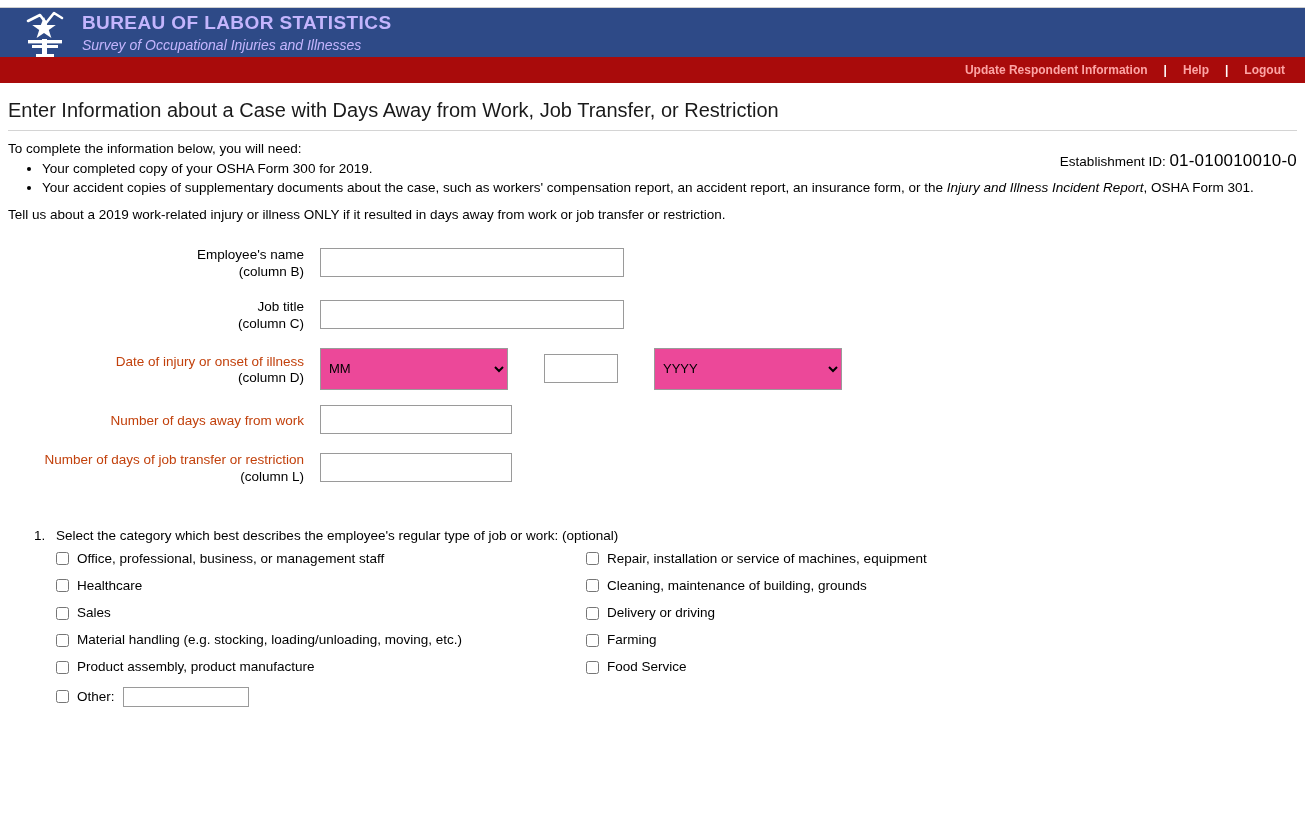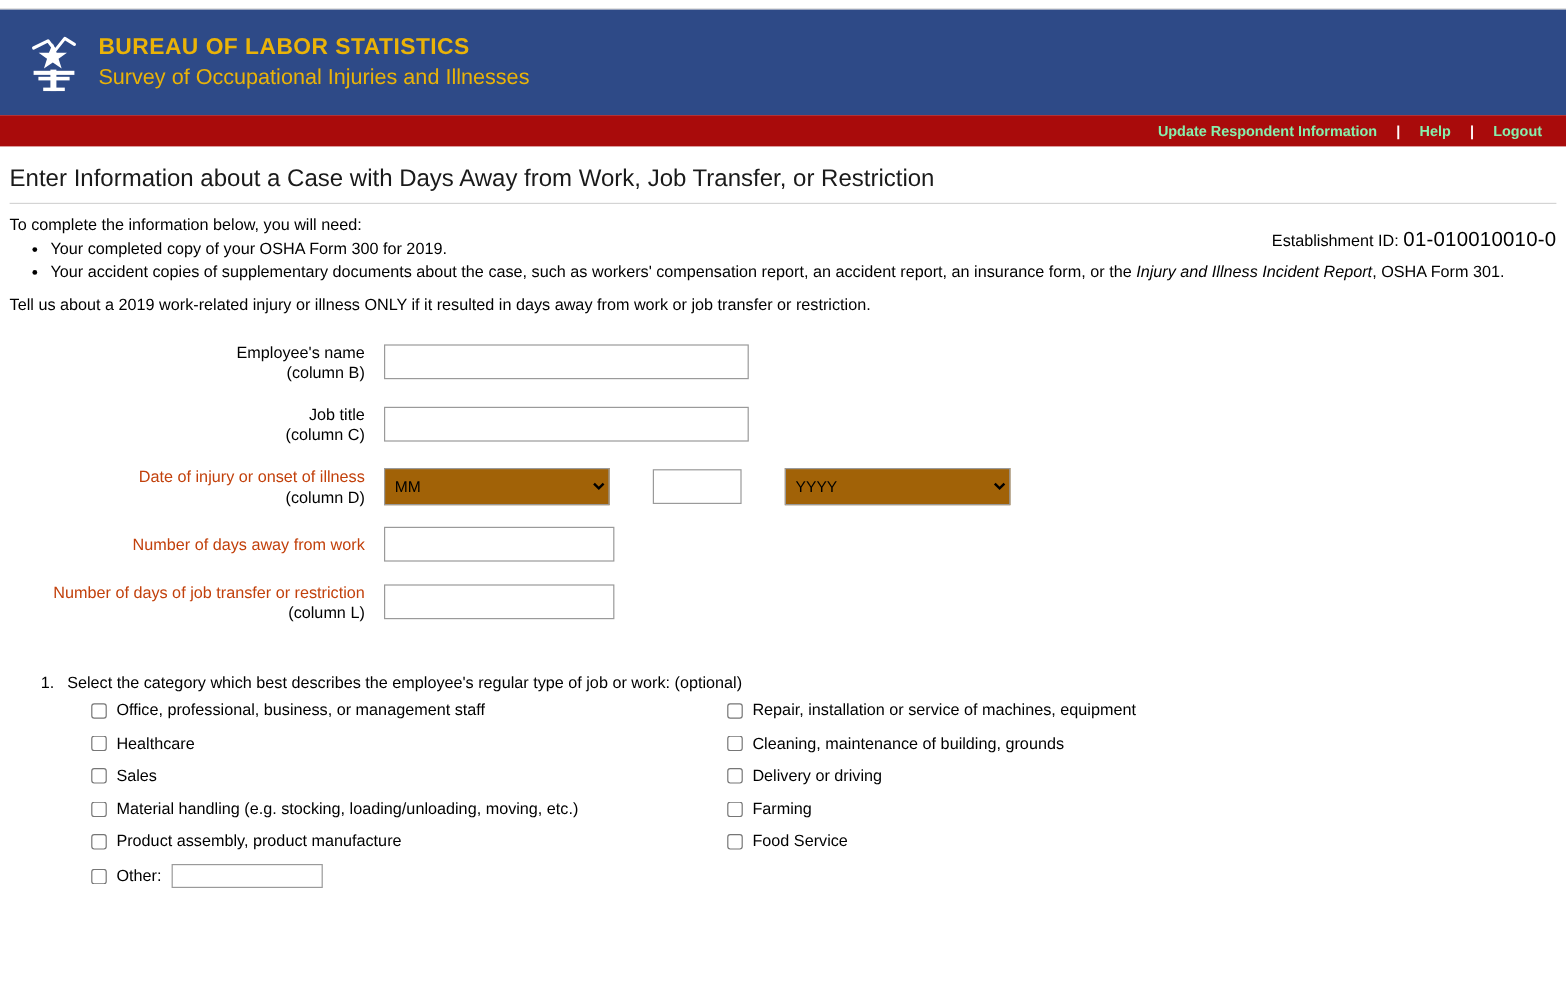"BUREAU OF LABOR STATISTICS" .header { color: #eab308 -> #c4b5fd; height: 88px -> 49px }
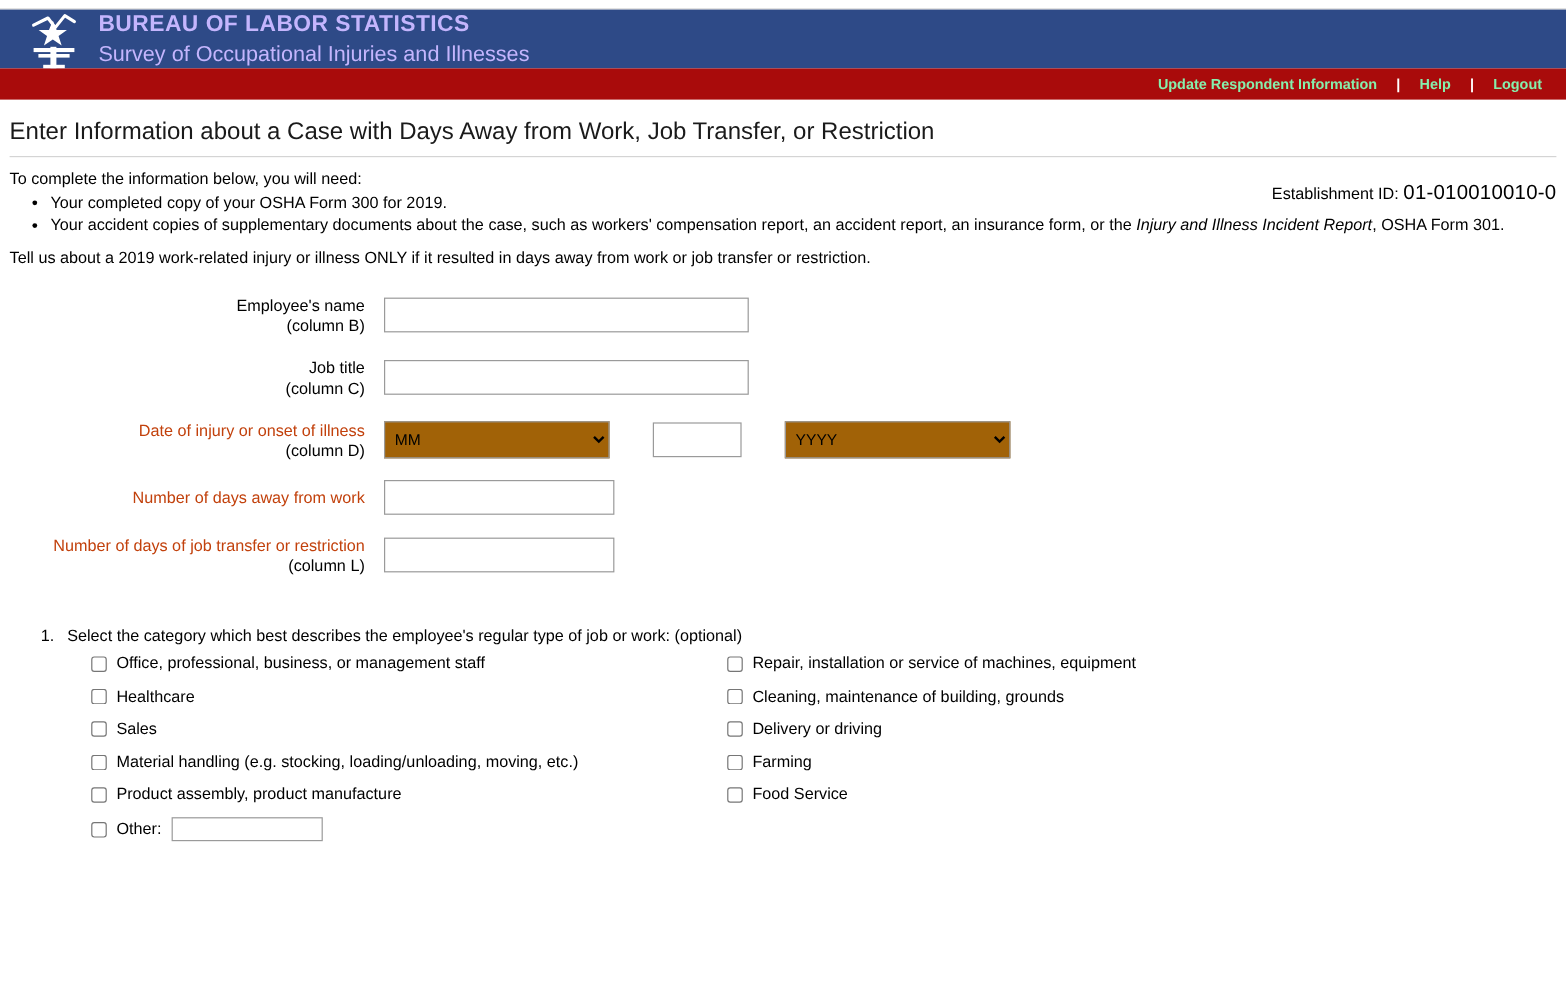"Survey of Occupational Injuries and" .header-sub { font-size: 18px -> 14px; font-style: none -> italic }
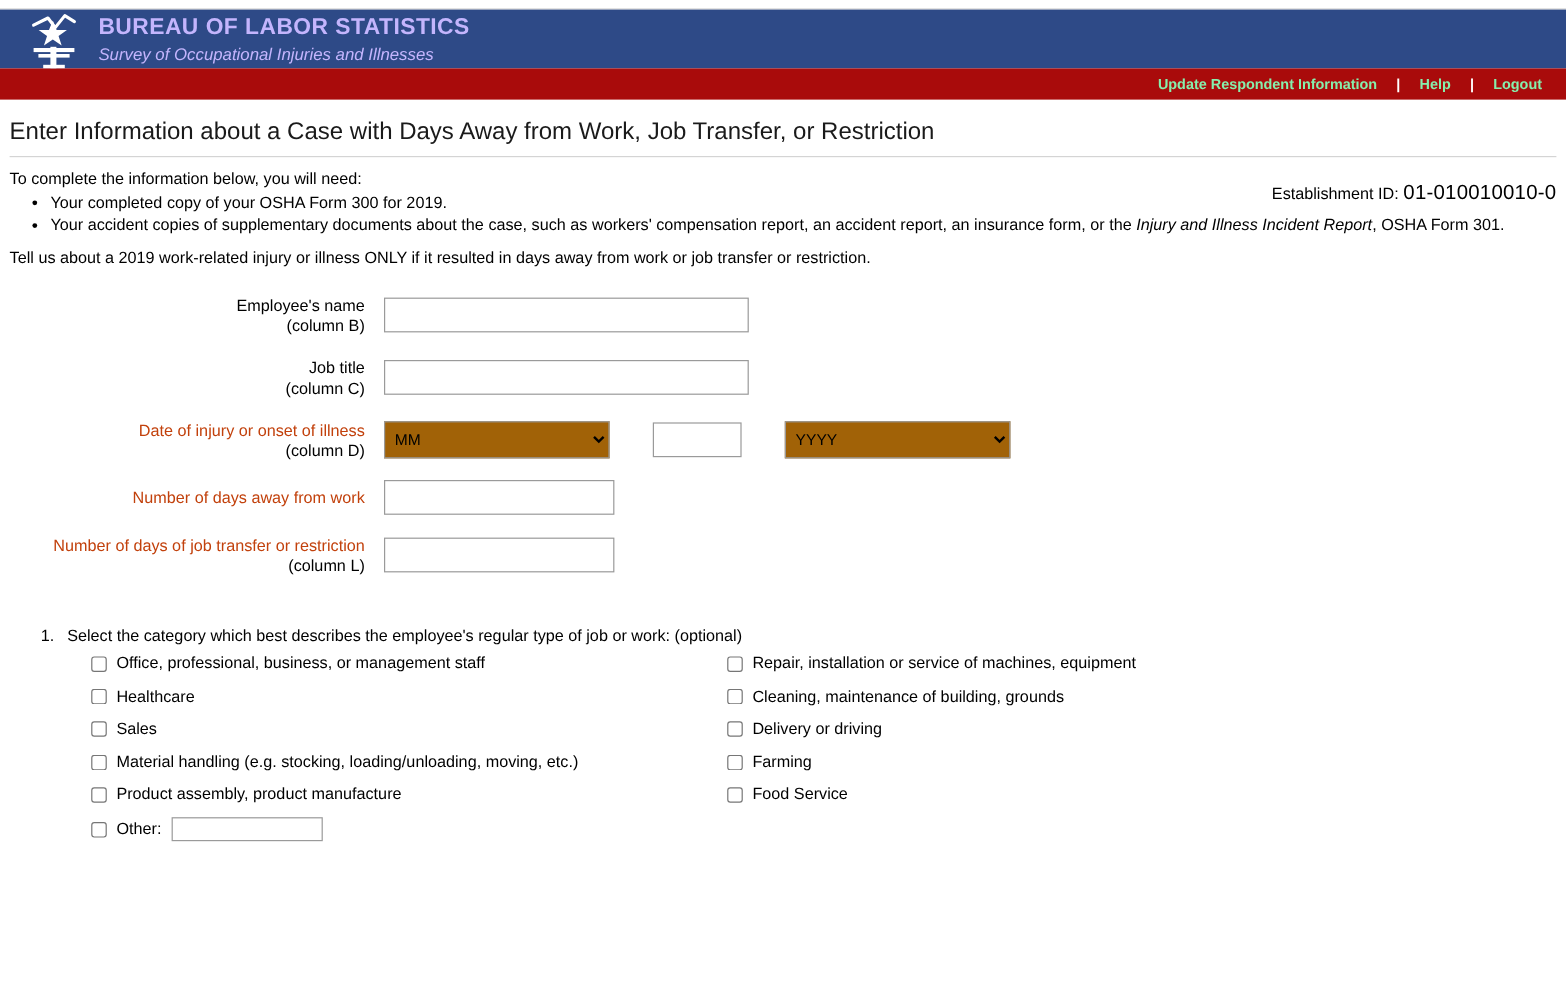"Update Respondent Information" .redbar a { color: #86efac -> #fca5a5 }
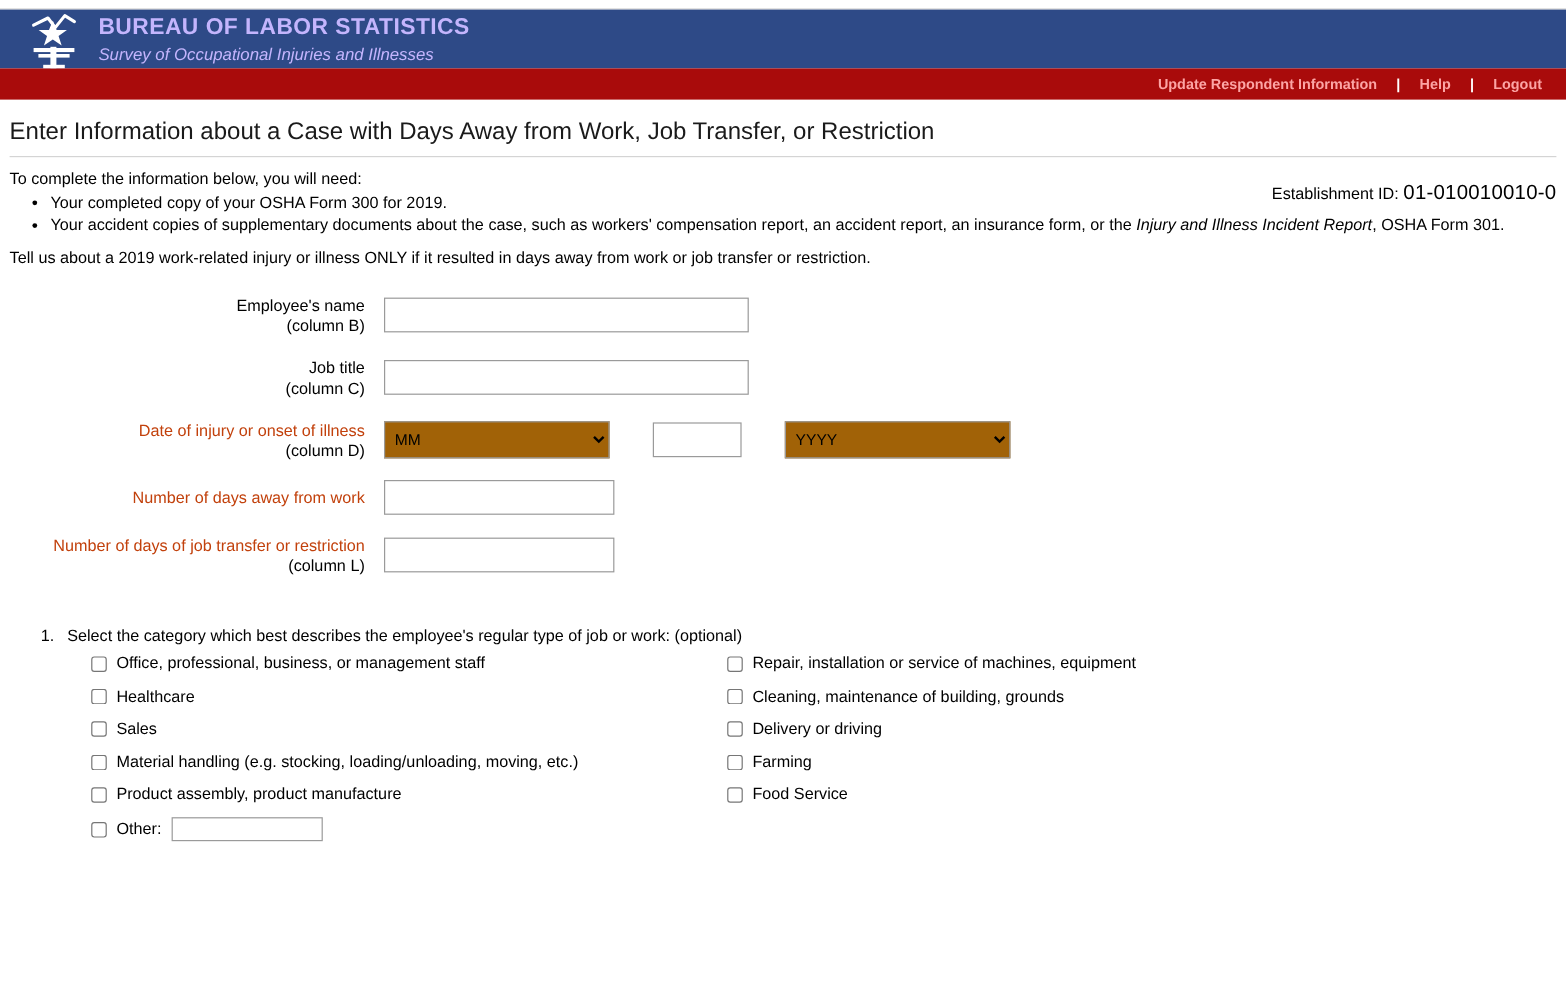"MM" select.sel { background: #a16207 -> #ec4899; height: 31px -> 42px }
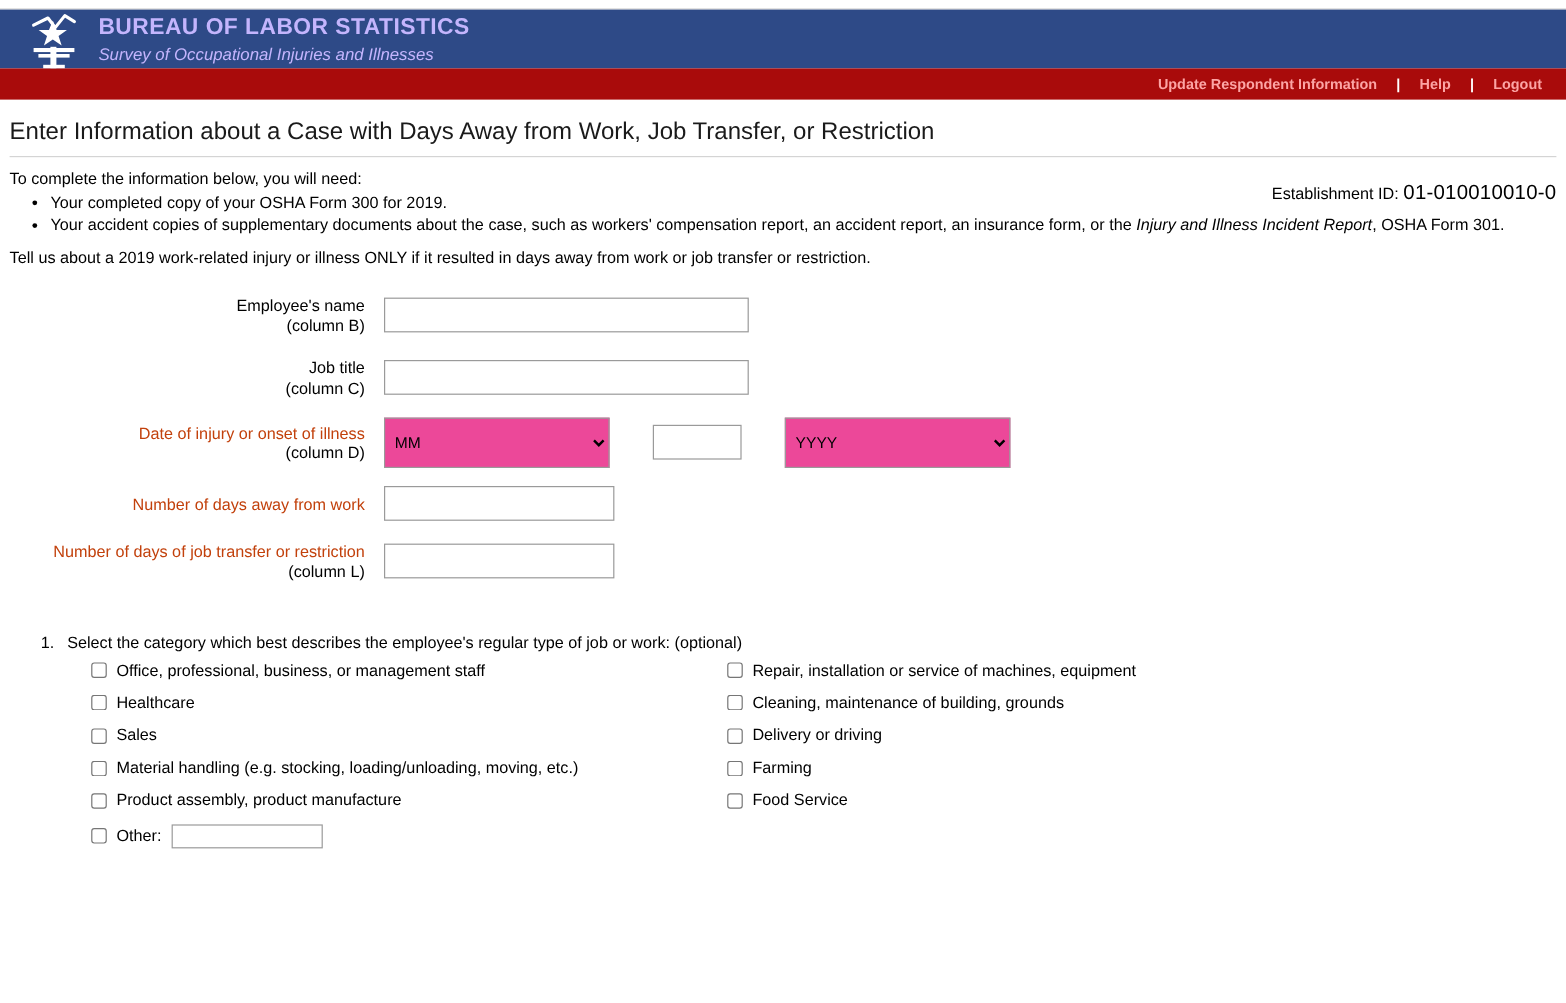"Office, professional, business, or" .cb-item { margin-left: 20px -> none }
